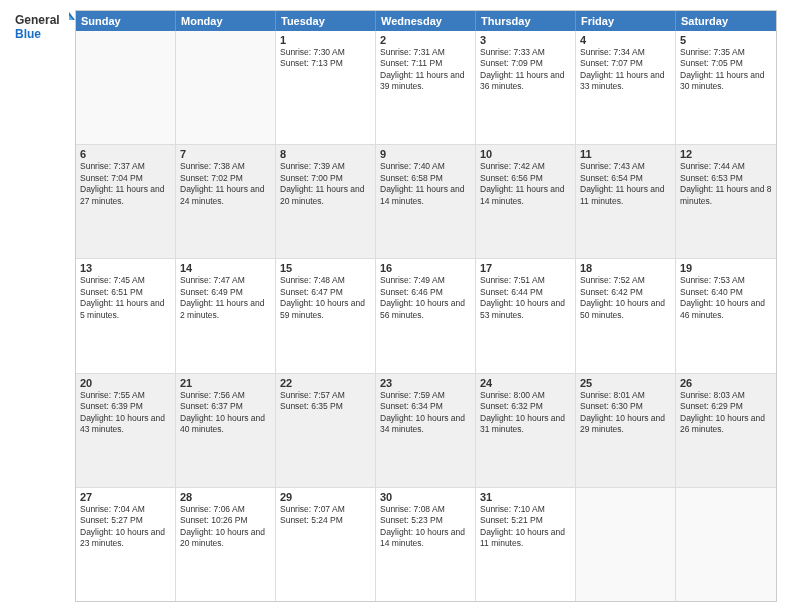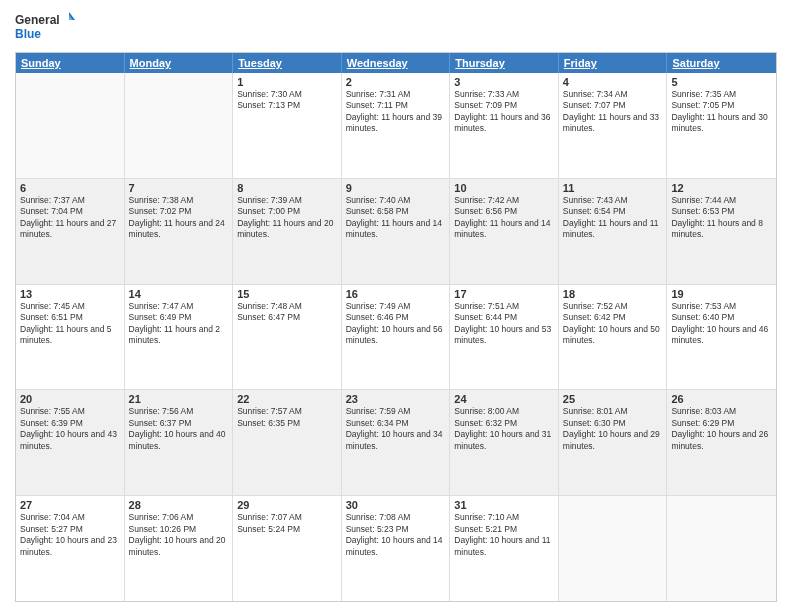"General" .page { flex-direction: column -> none }
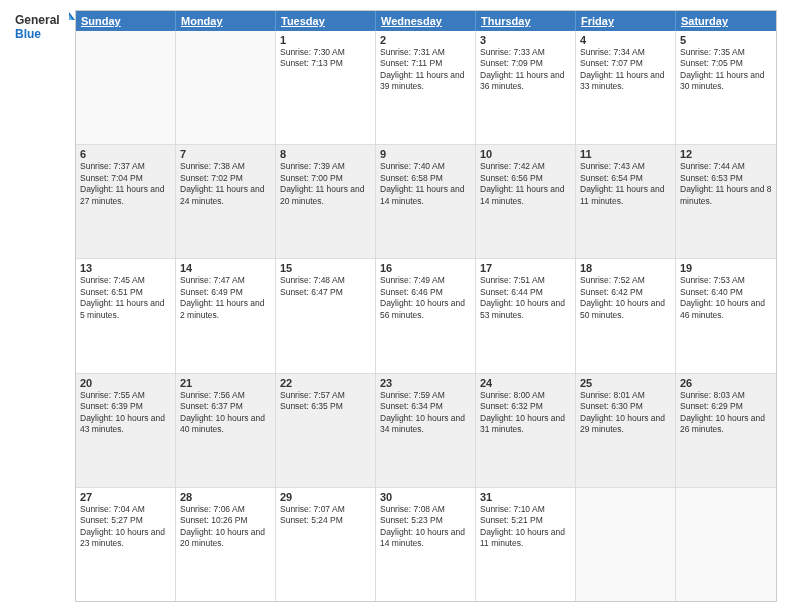"Sunday" .cal-header-cell { text-decoration: underline -> none }
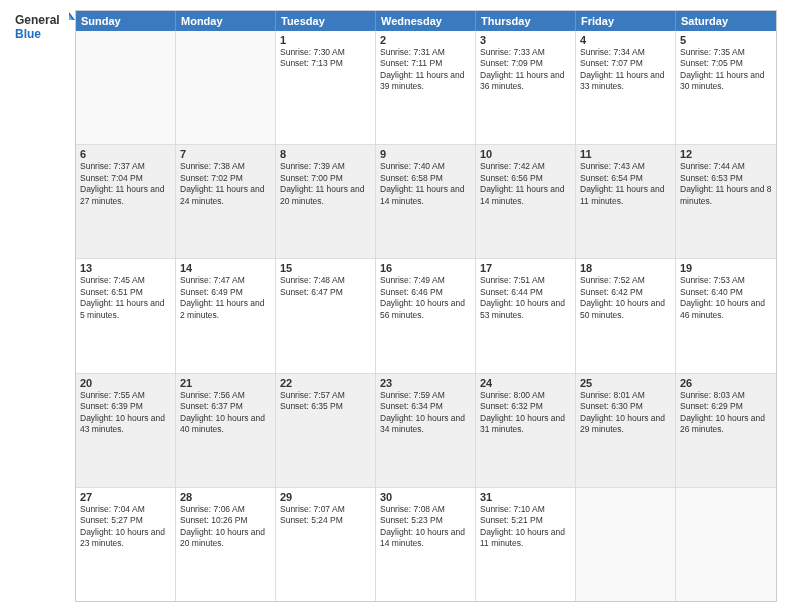"Daylight: 10 hours and 59" span.cell-line { html: none -> <span>Daylight: 10 hours and 59 minutes.</span> }
